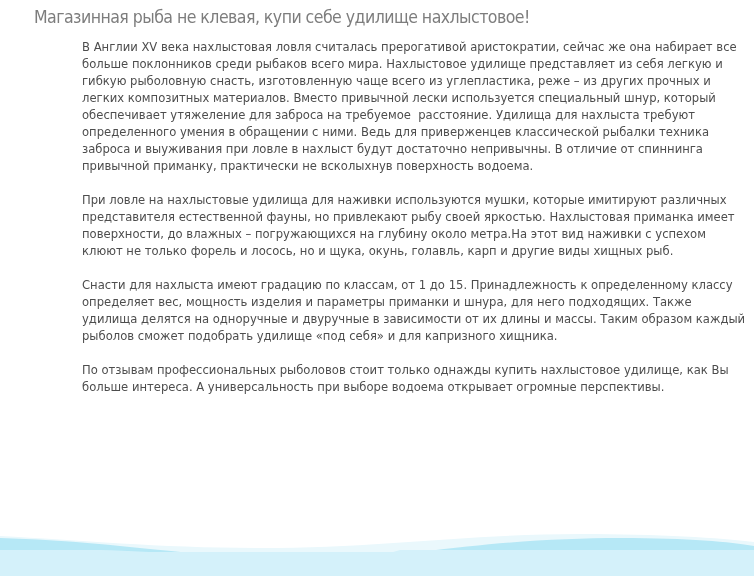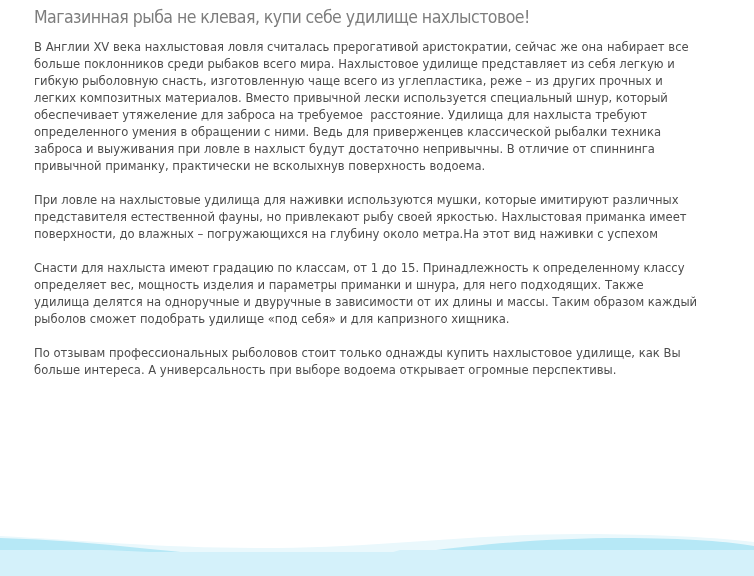"В Англии XV века нахлыстовая" .line { margin-left: none -> 48px }
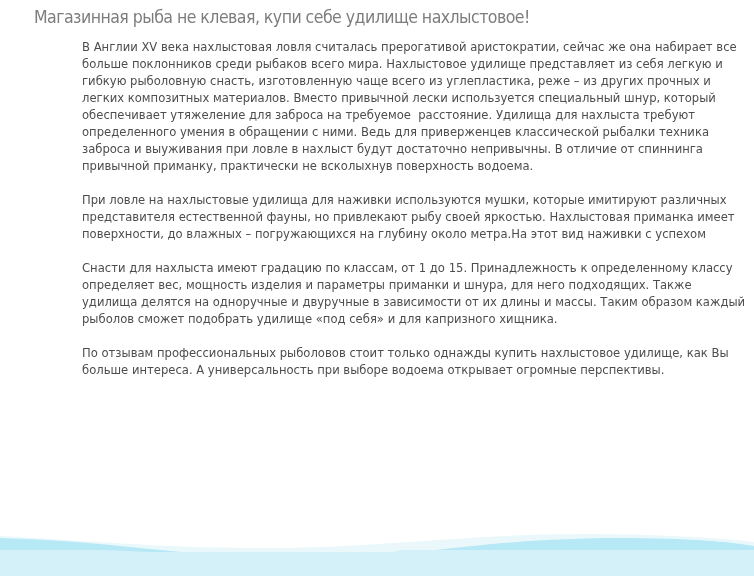"клюют не только форель и" span.line { html: none -> <span>клюют не только форель и лосось, но и щука, окунь, голавль, карп и другие виды хищных рыб.</span> }
